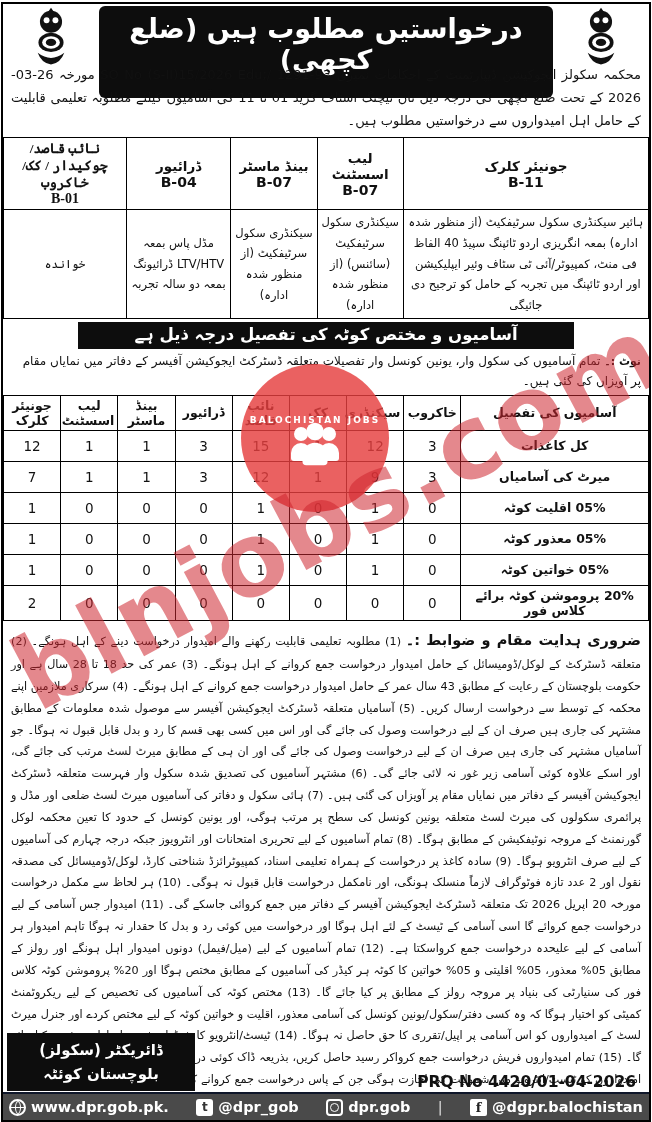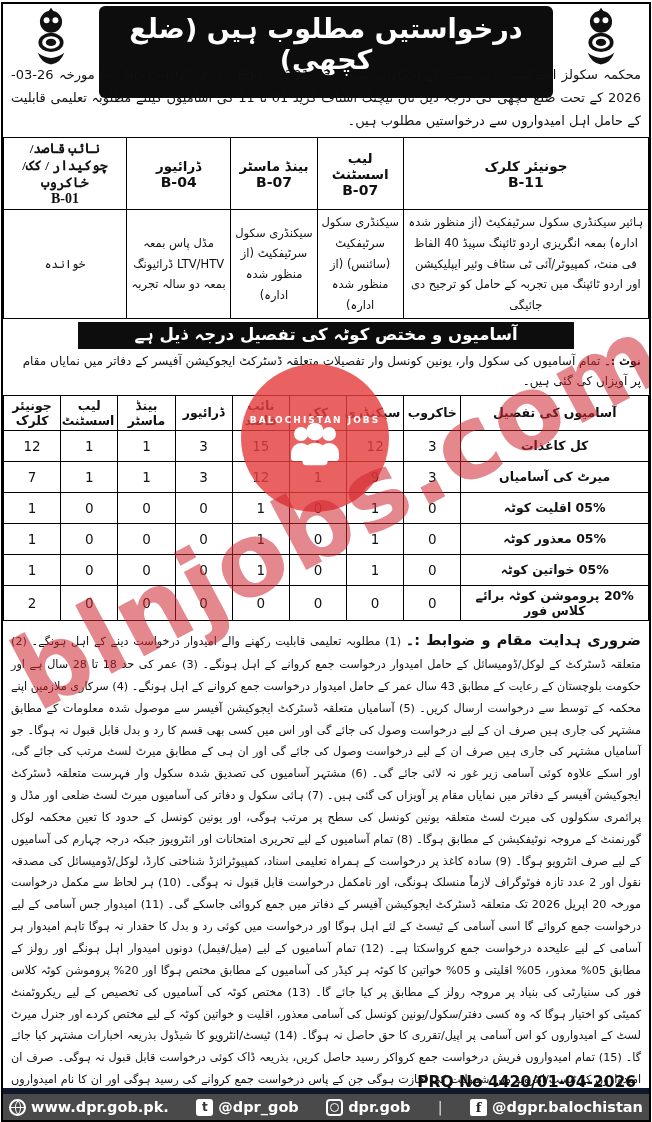"ڈائریکٹر (سکولز)" div.sig { html: none -> <div> <span>ڈائریکٹر (سکولز)</span> <span>بلوچستان کوئٹہ</span> </div> }
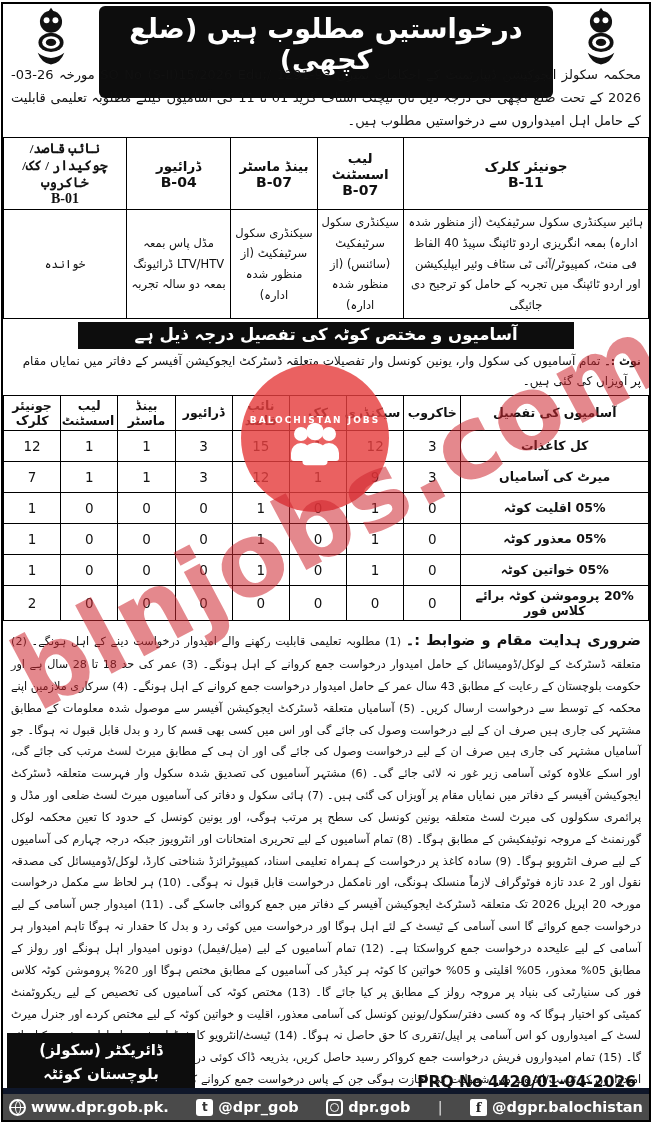"www.dpr.gob.pk." .footer { border-top: 6px solid #0f172a -> 2px solid #0f172a }
